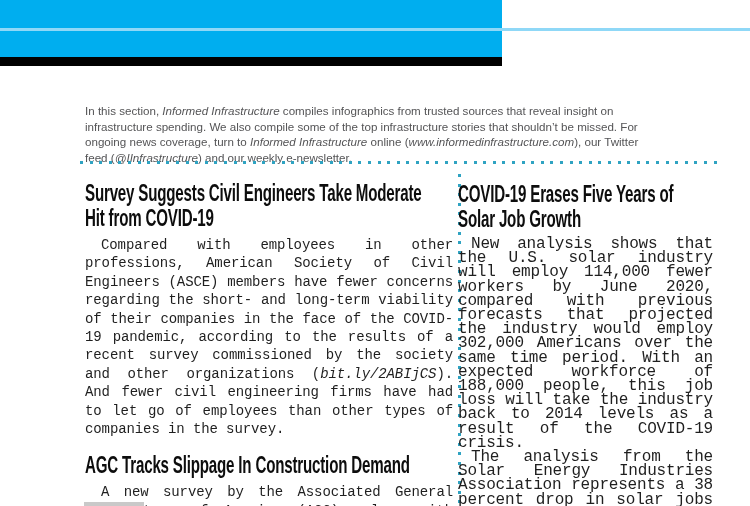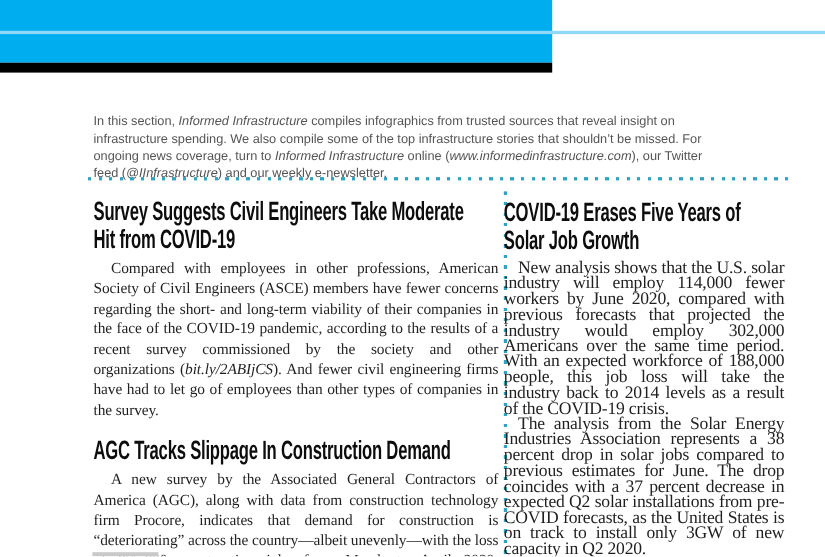"Compared with employees in other" .body-serif p { font-family: Liberation Serif, serif -> Liberation Mono, monospace }
